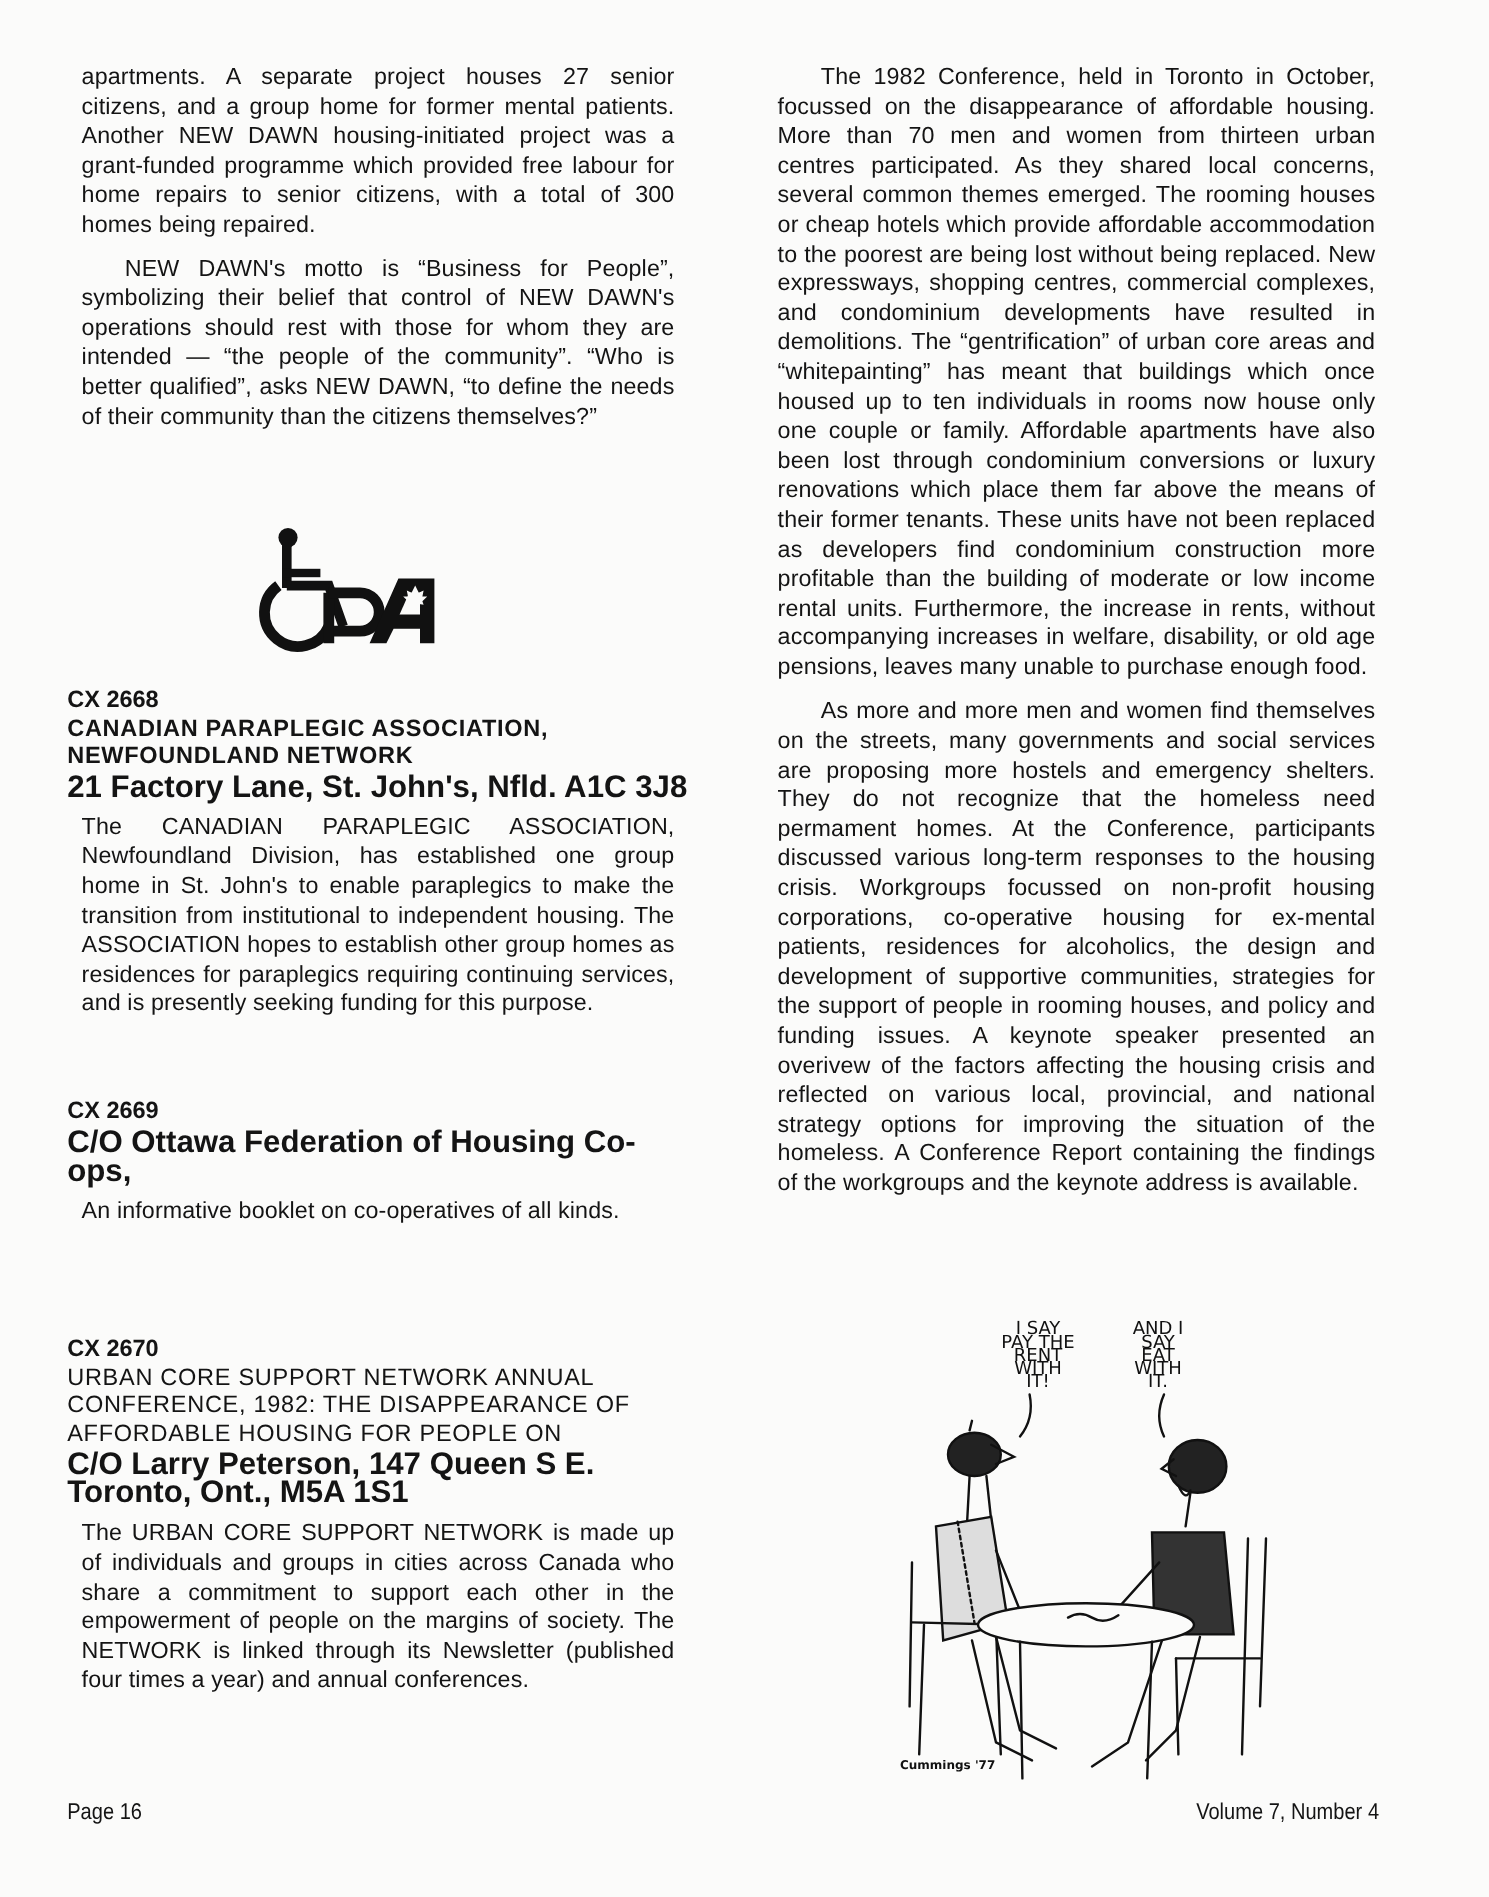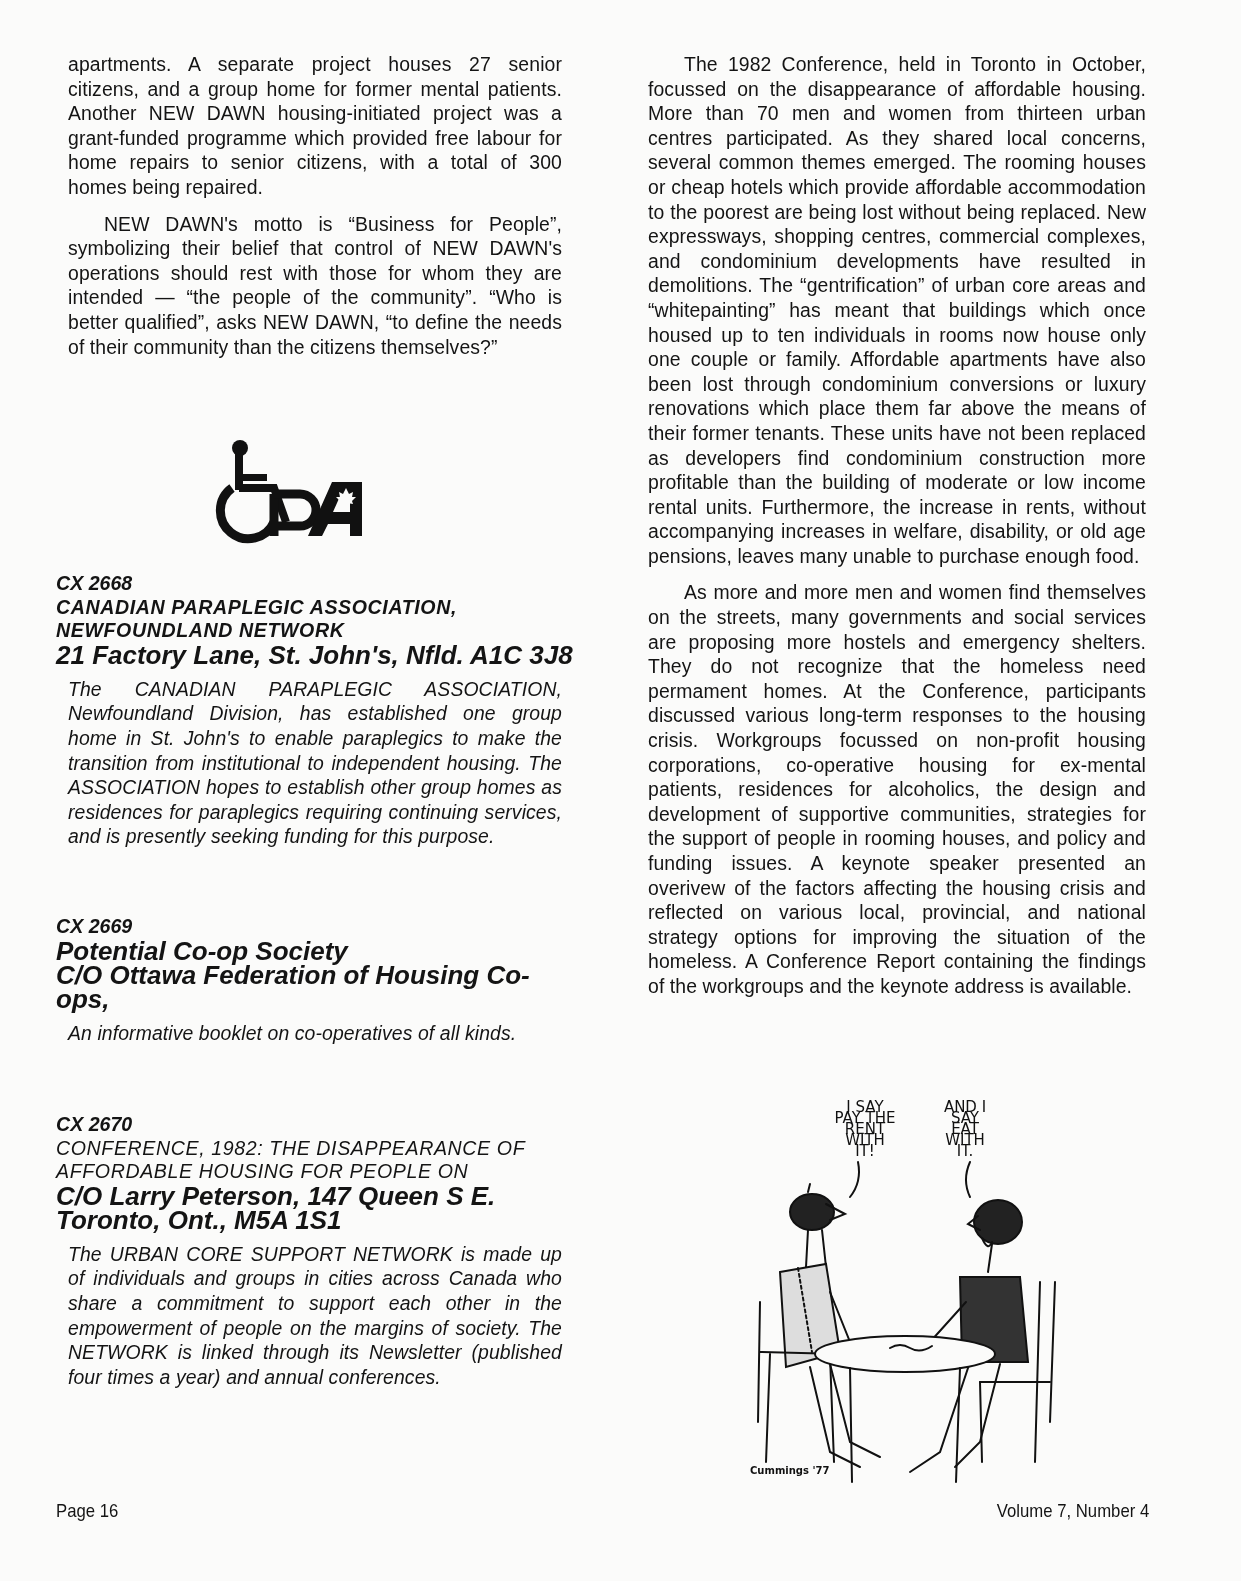"CX 2668" .entry { font-style: italic -> none }
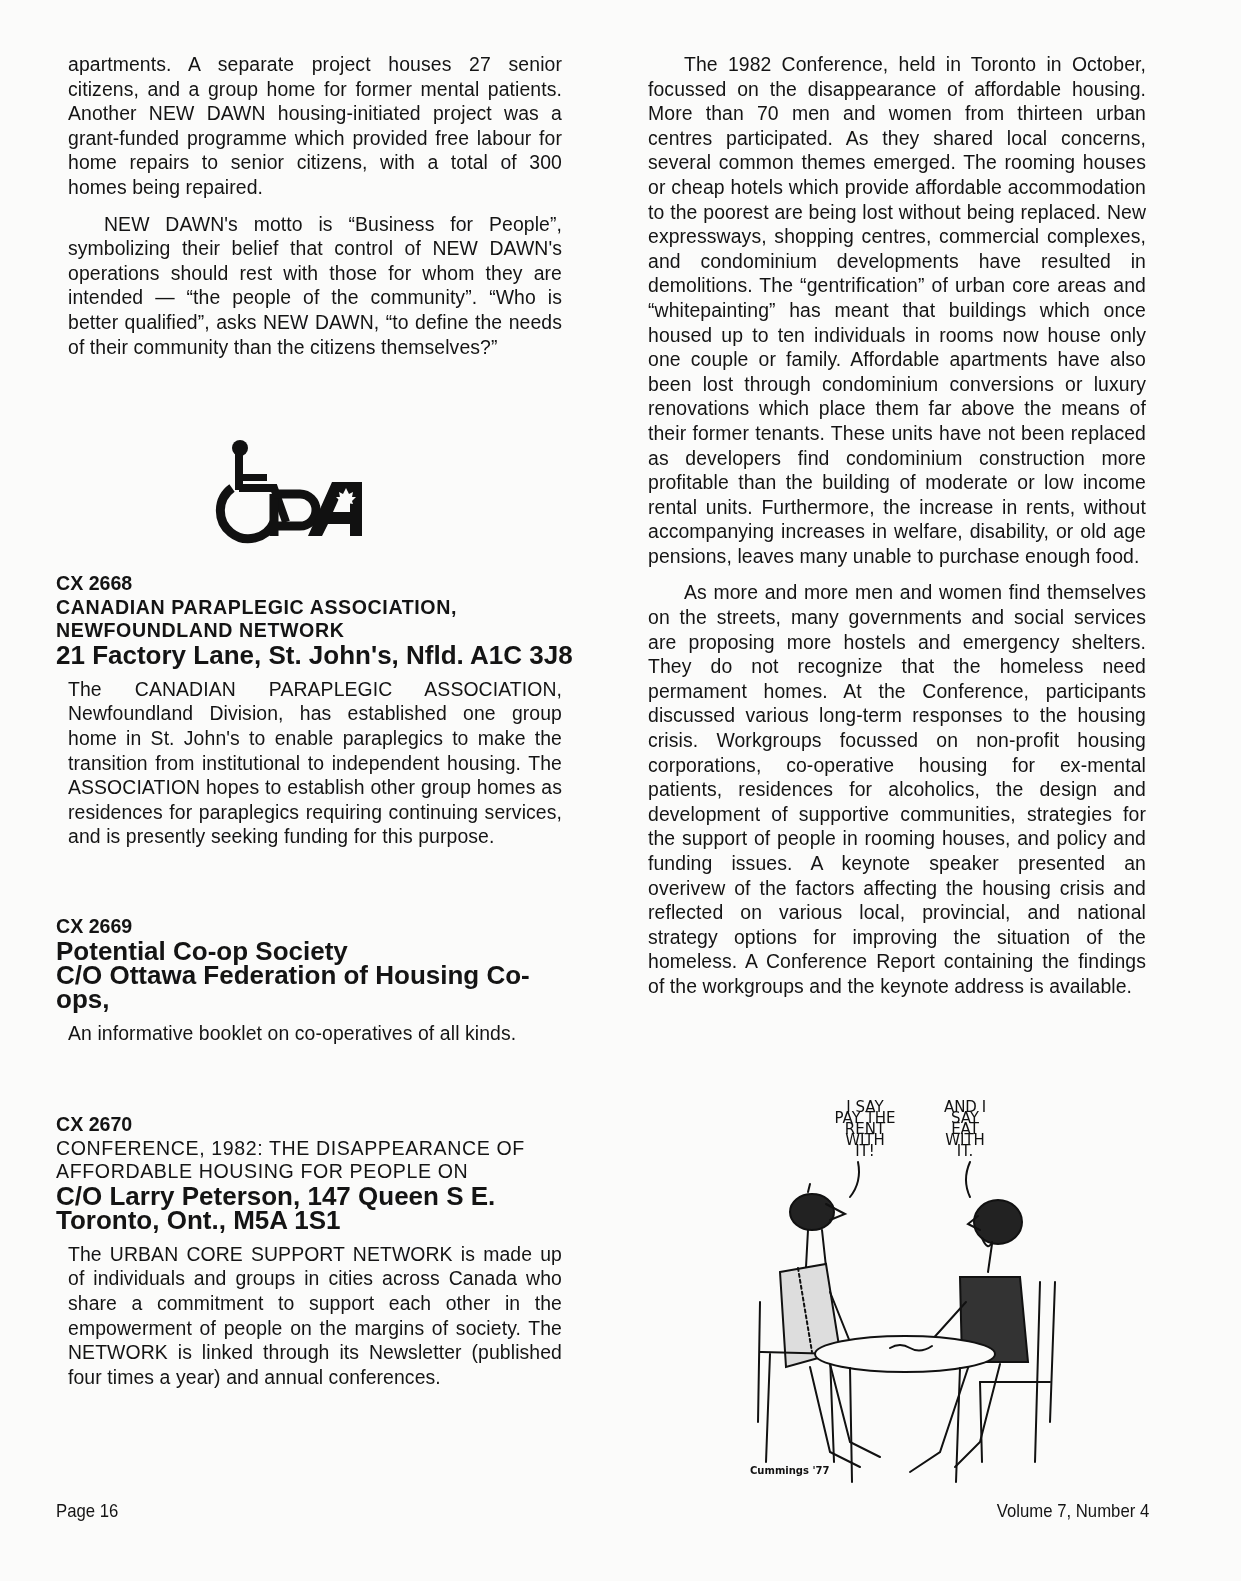"Potential Co-op Society" p.address { html: <p>Potential Co-op Society</p> -> none }
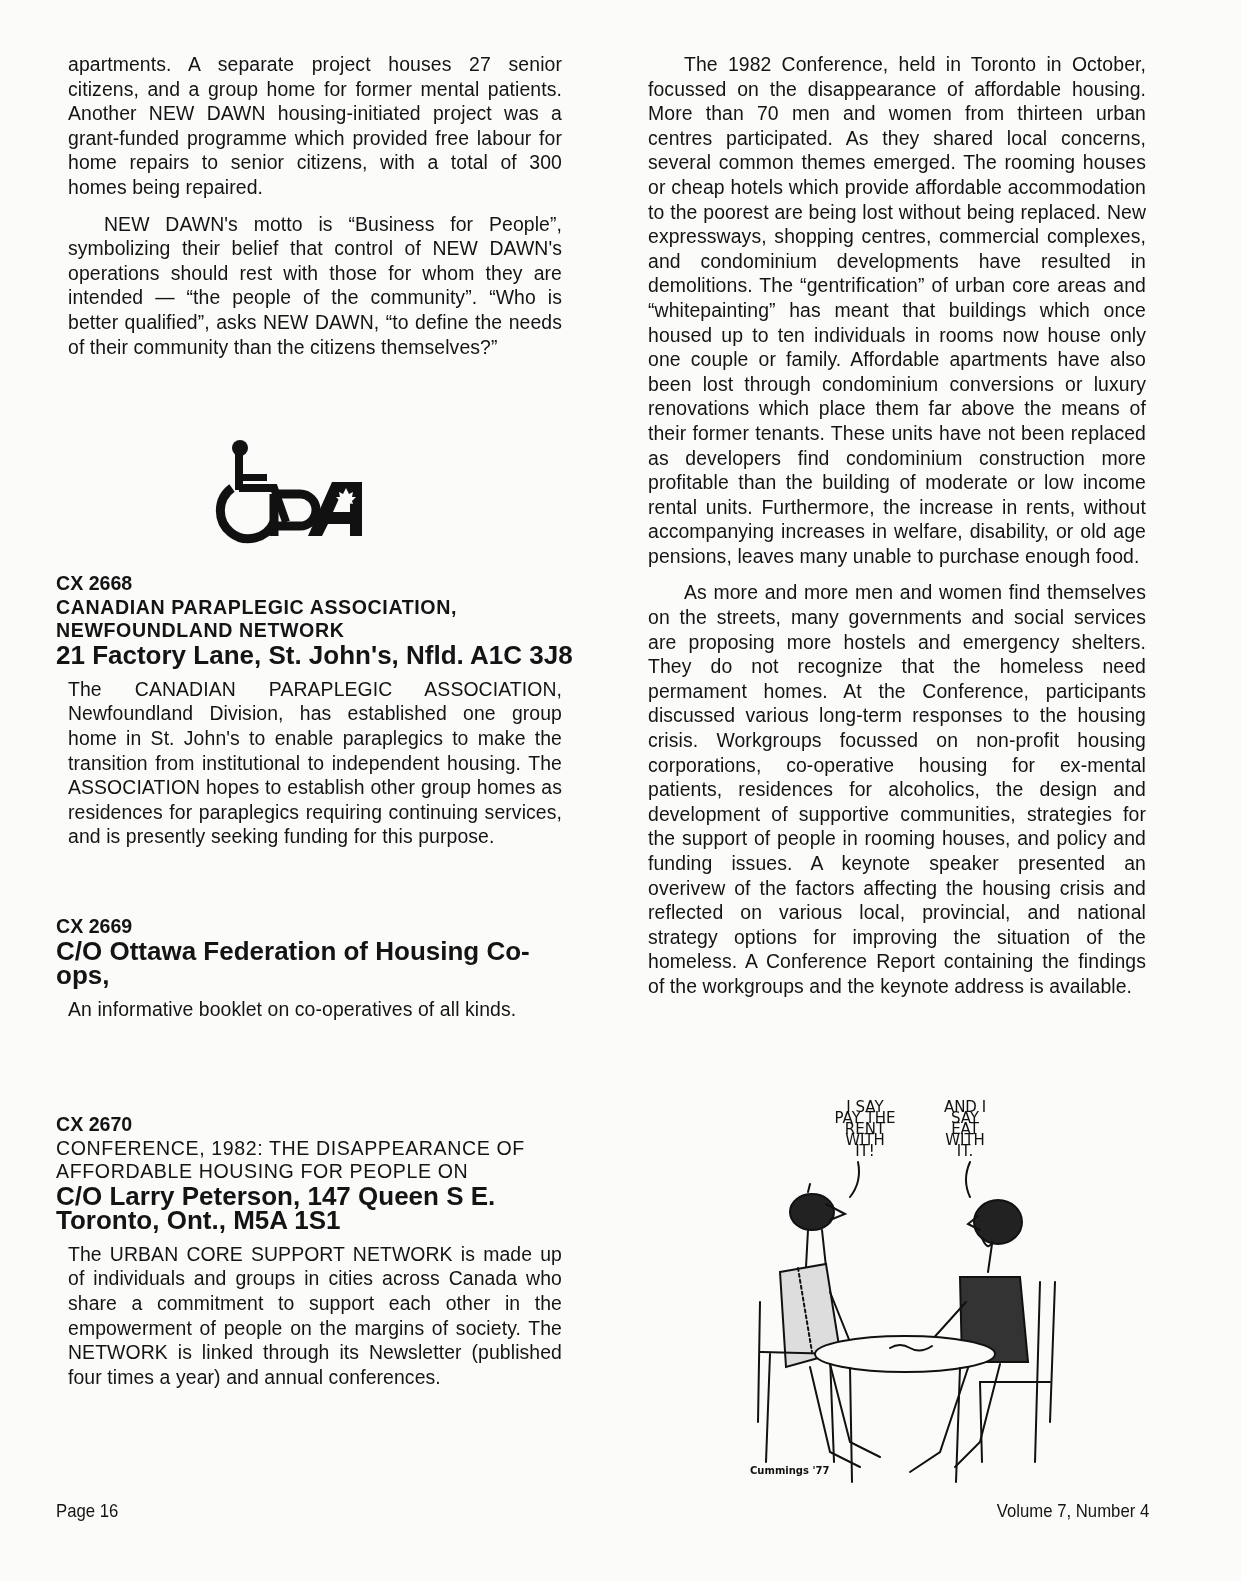"URBAN CORE SUPPORT NETWORK ANNUAL" p.heading { html: none -> <p>URBAN CORE SUPPORT NETWORK ANNUAL</p> }
